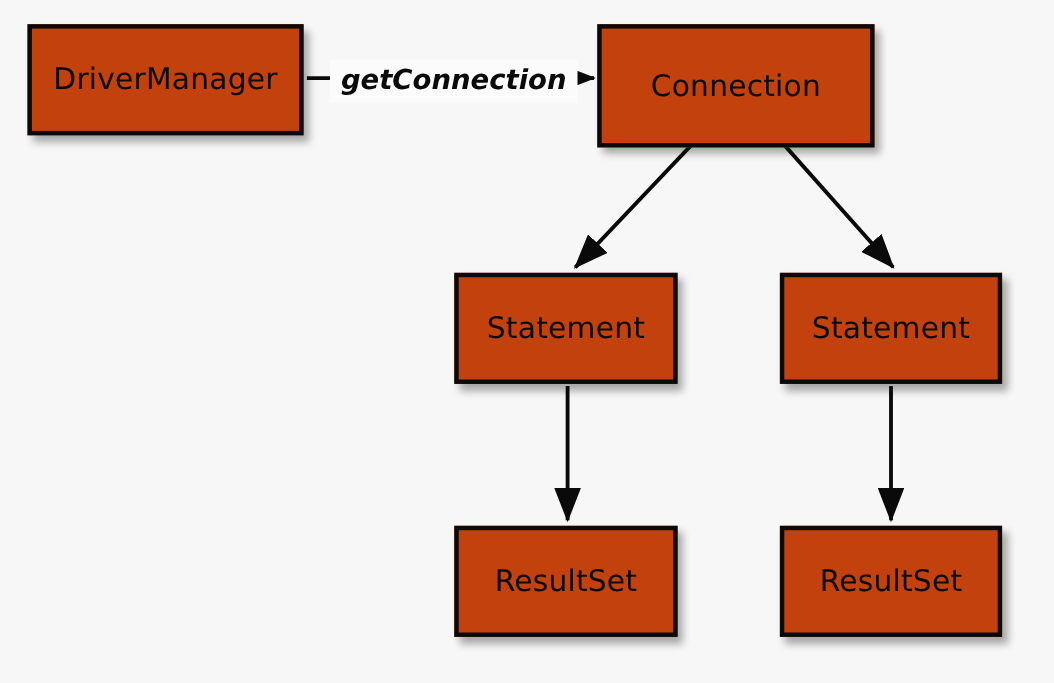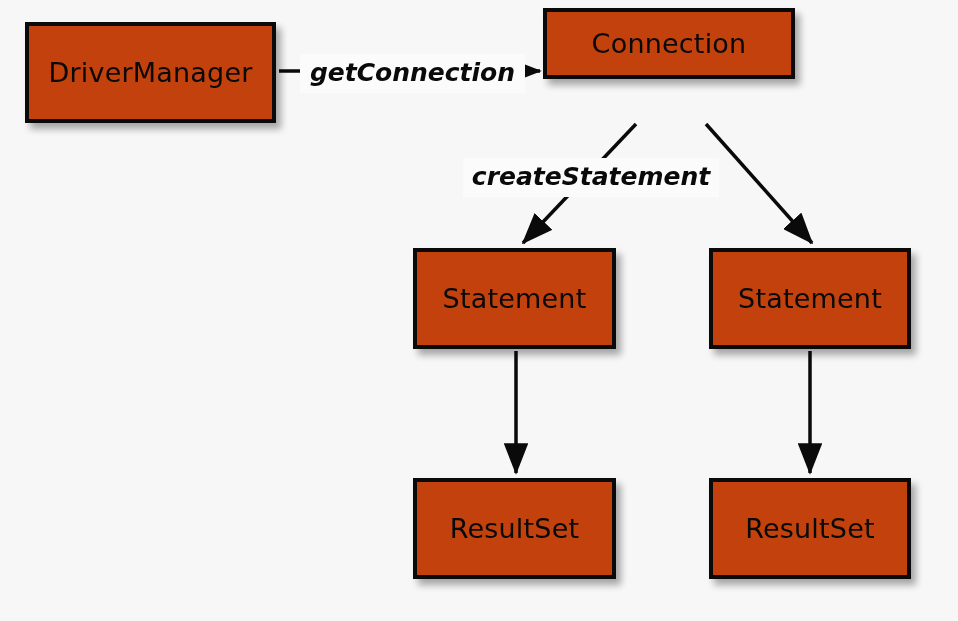"Connection" div.node { height: 71px -> 112px; top: 8px -> 22px }
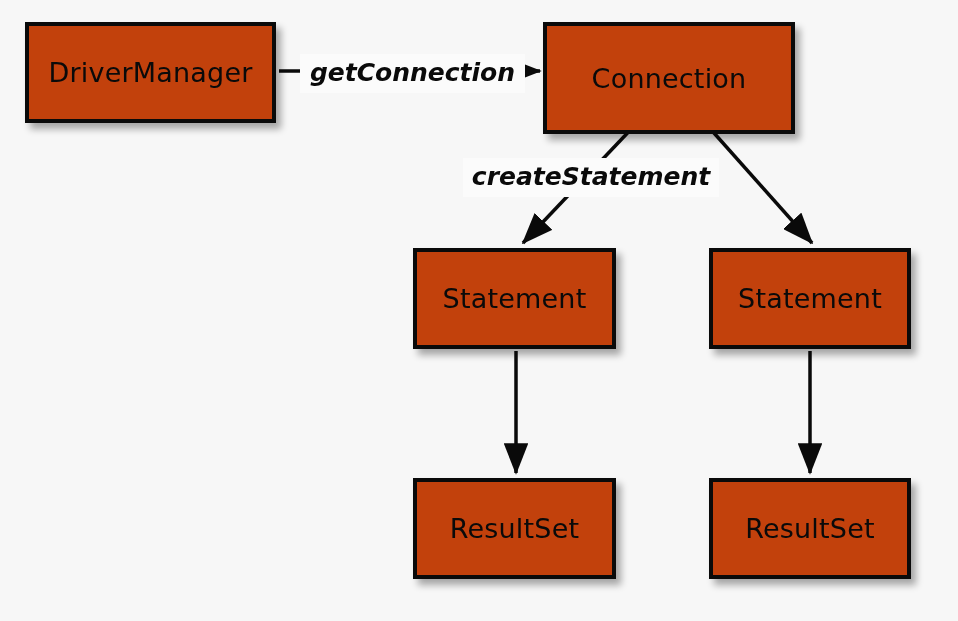"createStatement" div.edge-label { html: <div>createStatement</div> -> none }
